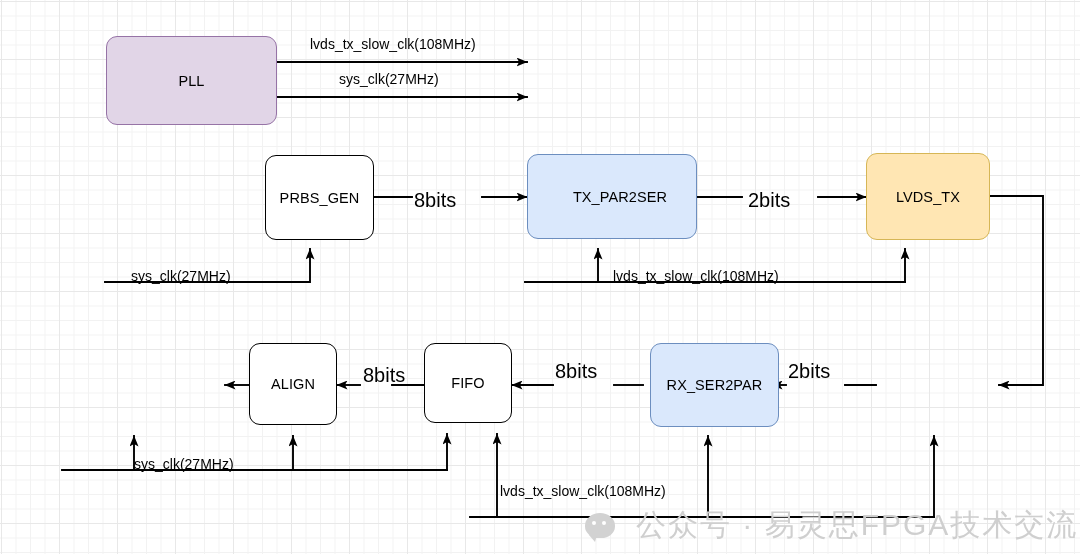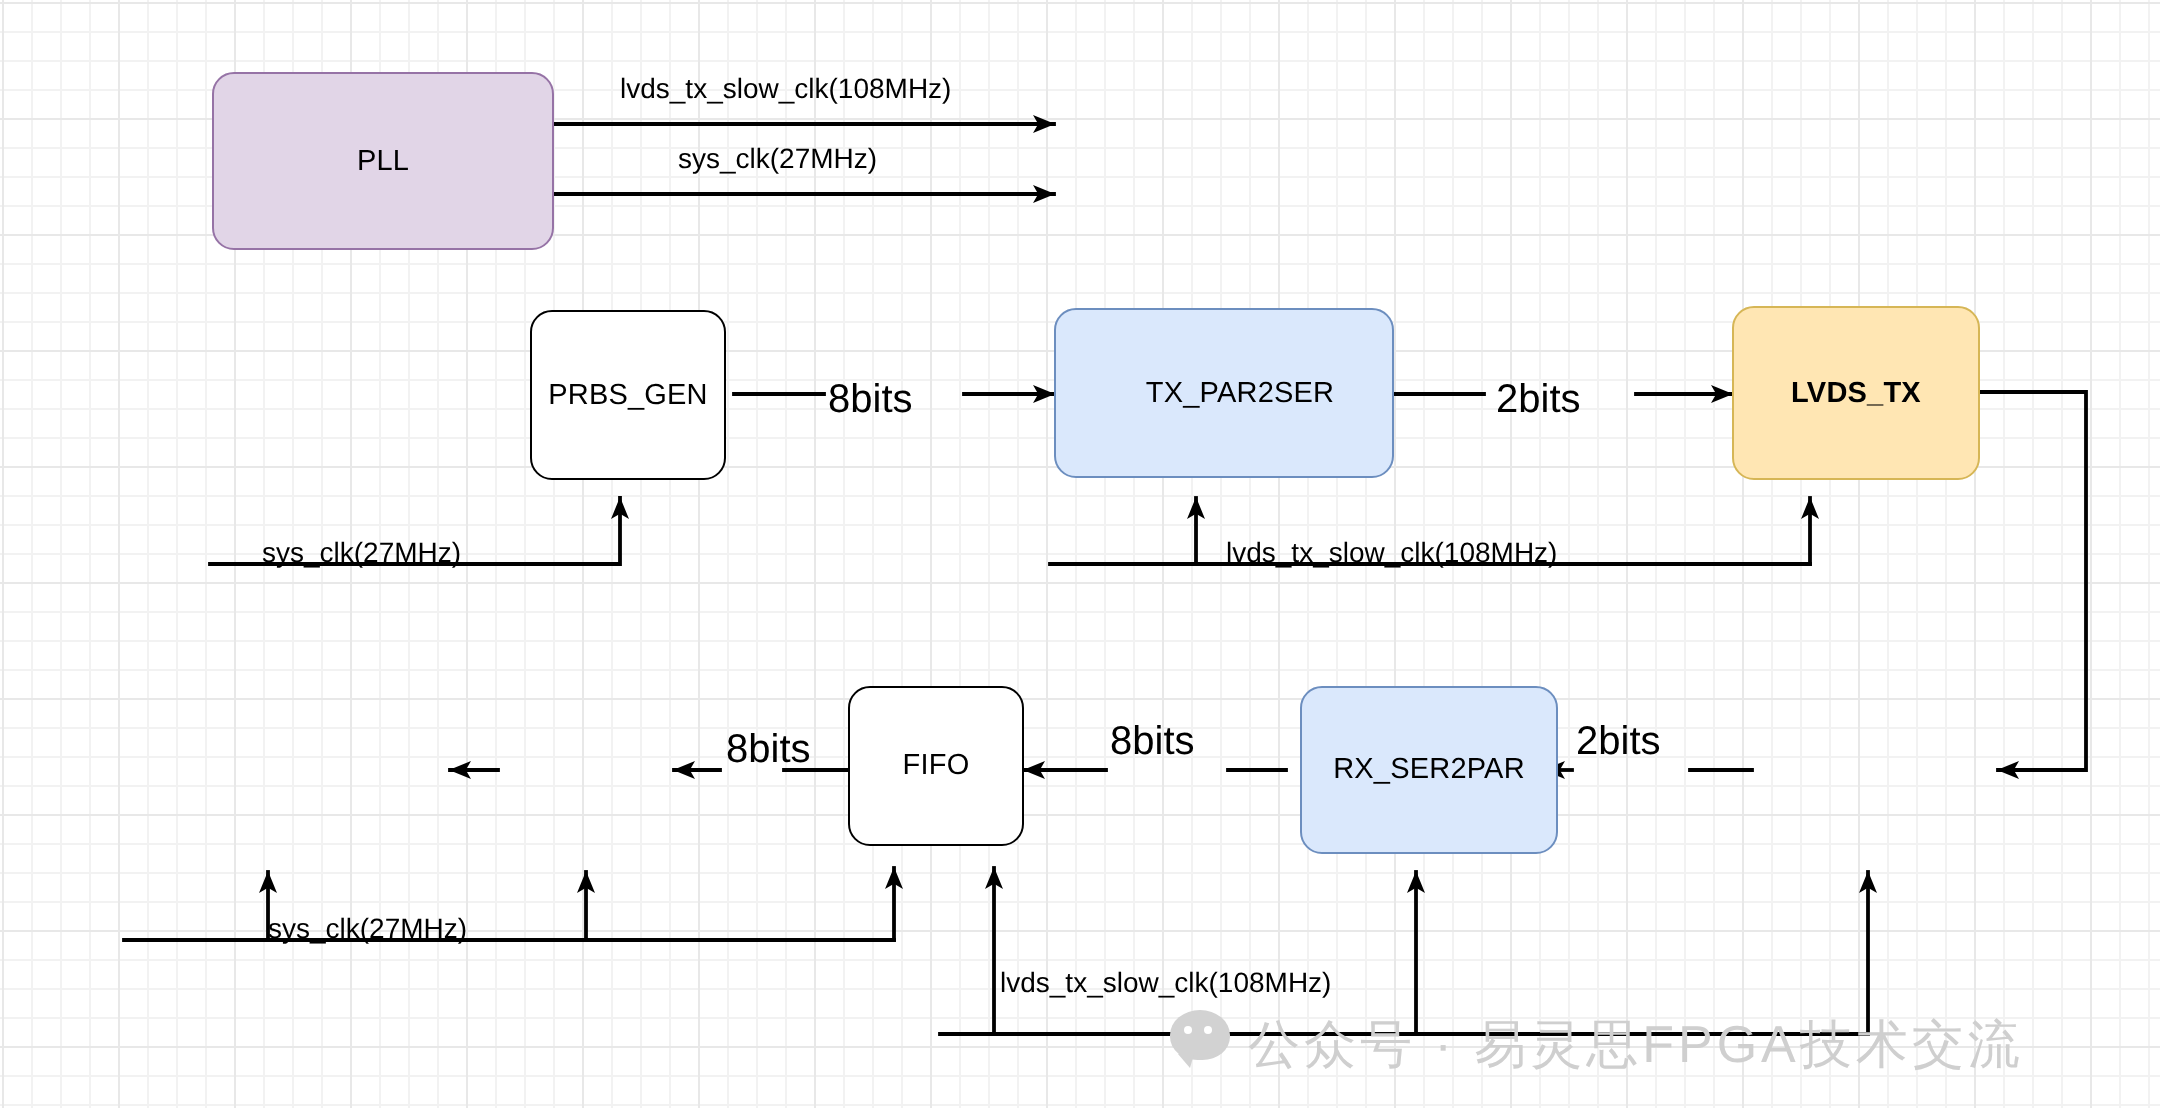"PRBS_GEN" div.node { width: 98px -> 109px }
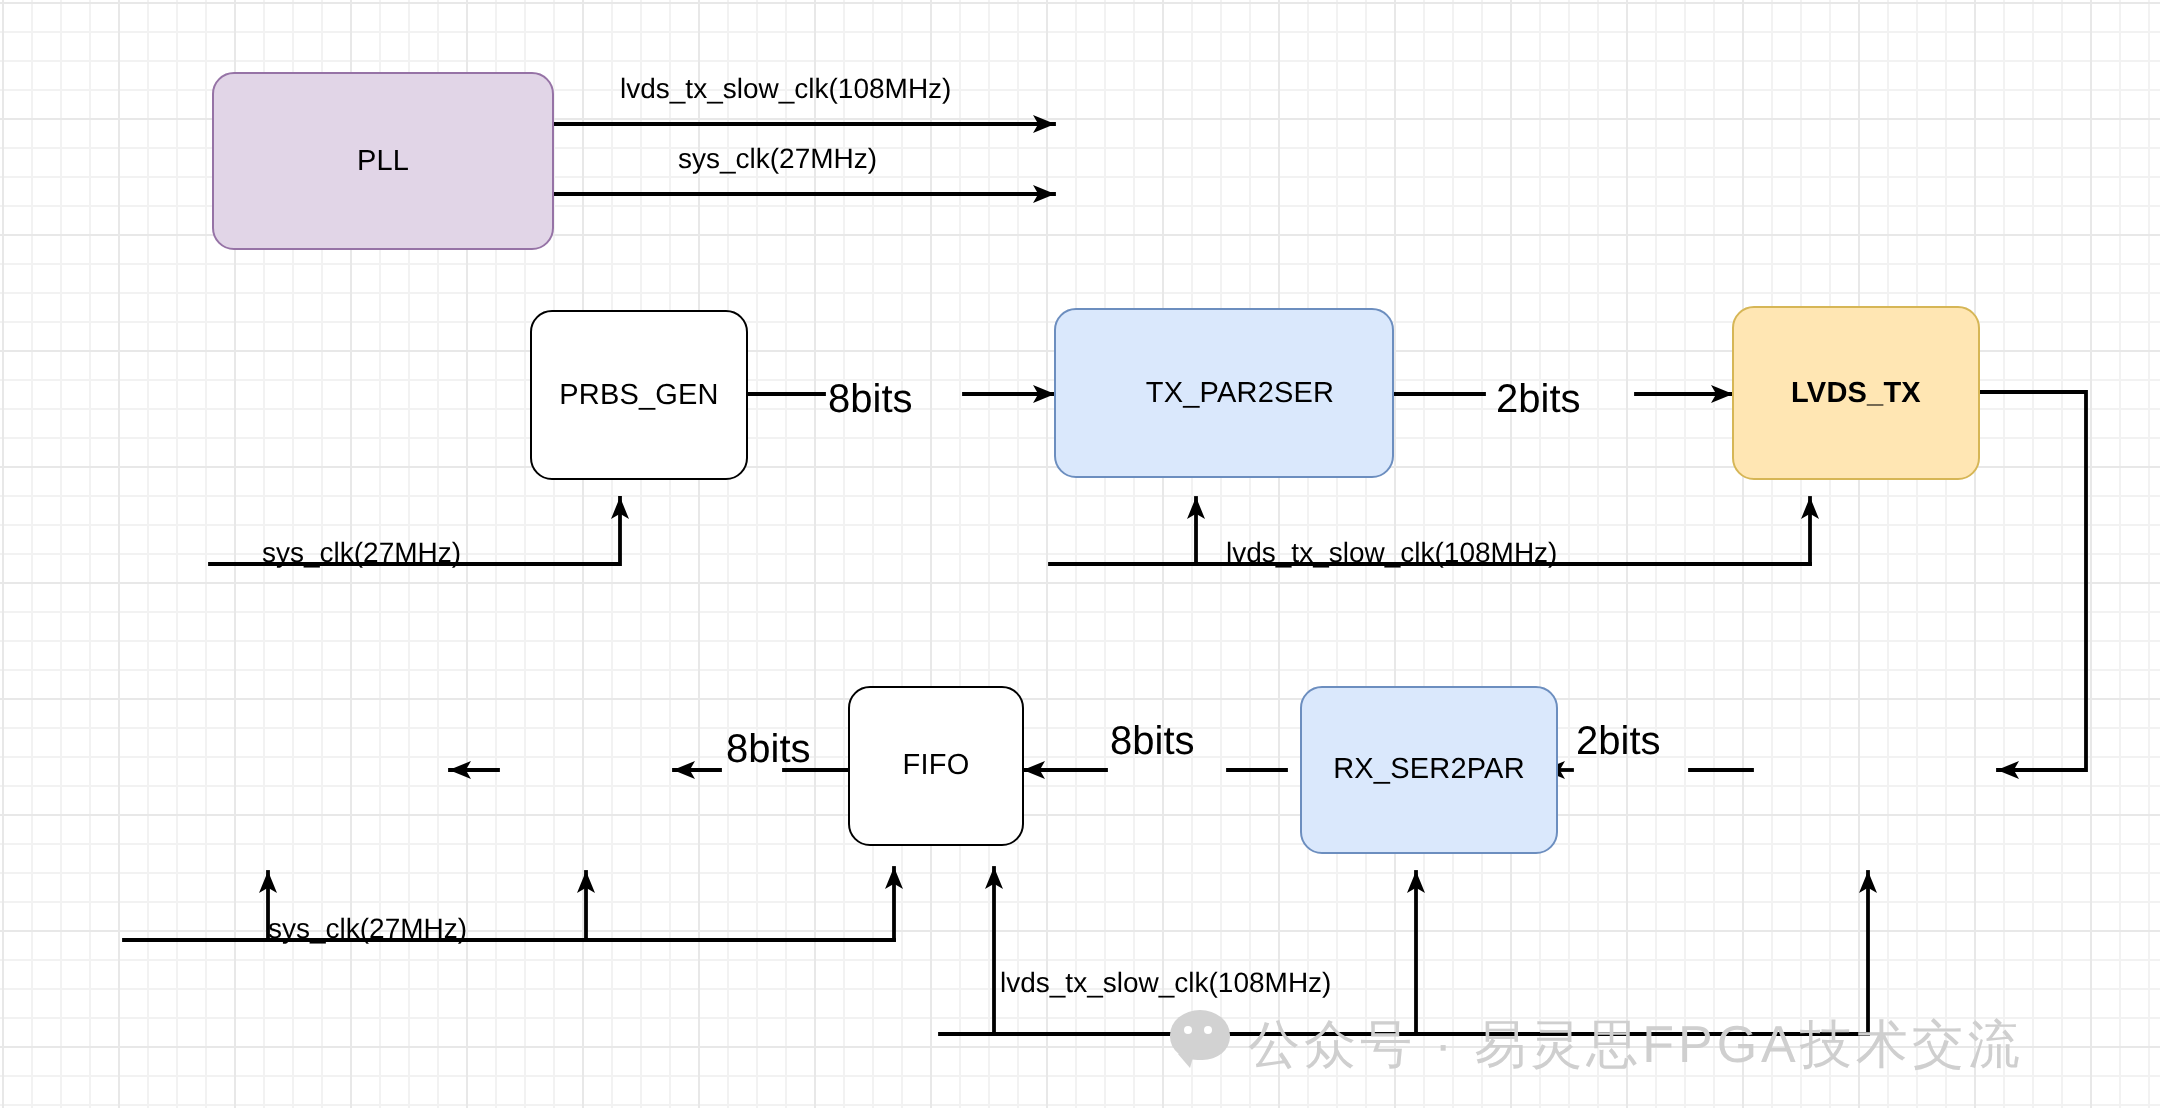"LVDS_TX" div.node { font-weight: bold -> none }
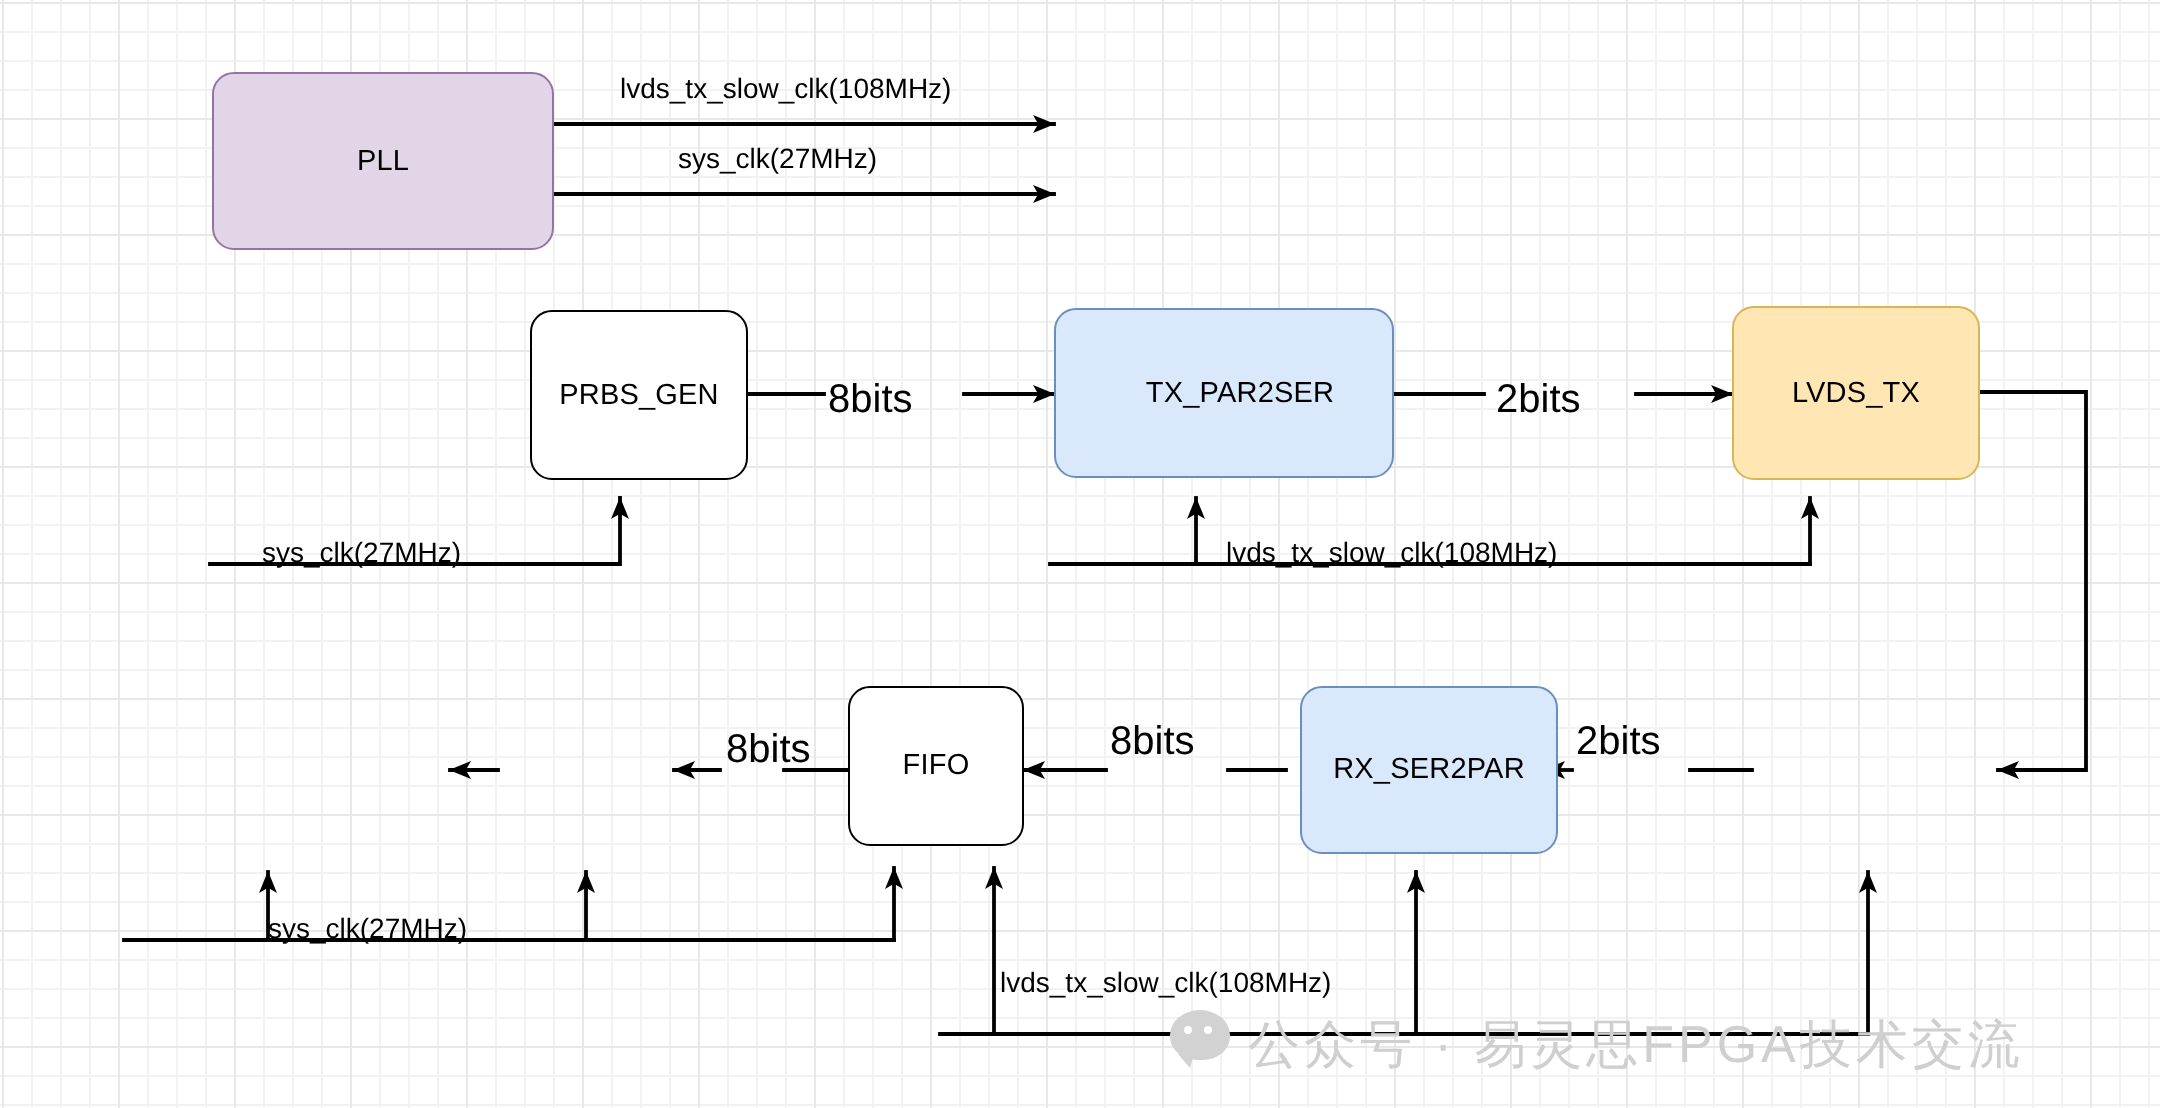"ALIGN" div.node { html: none -> <div> <span>ALIGN</span> </div> }
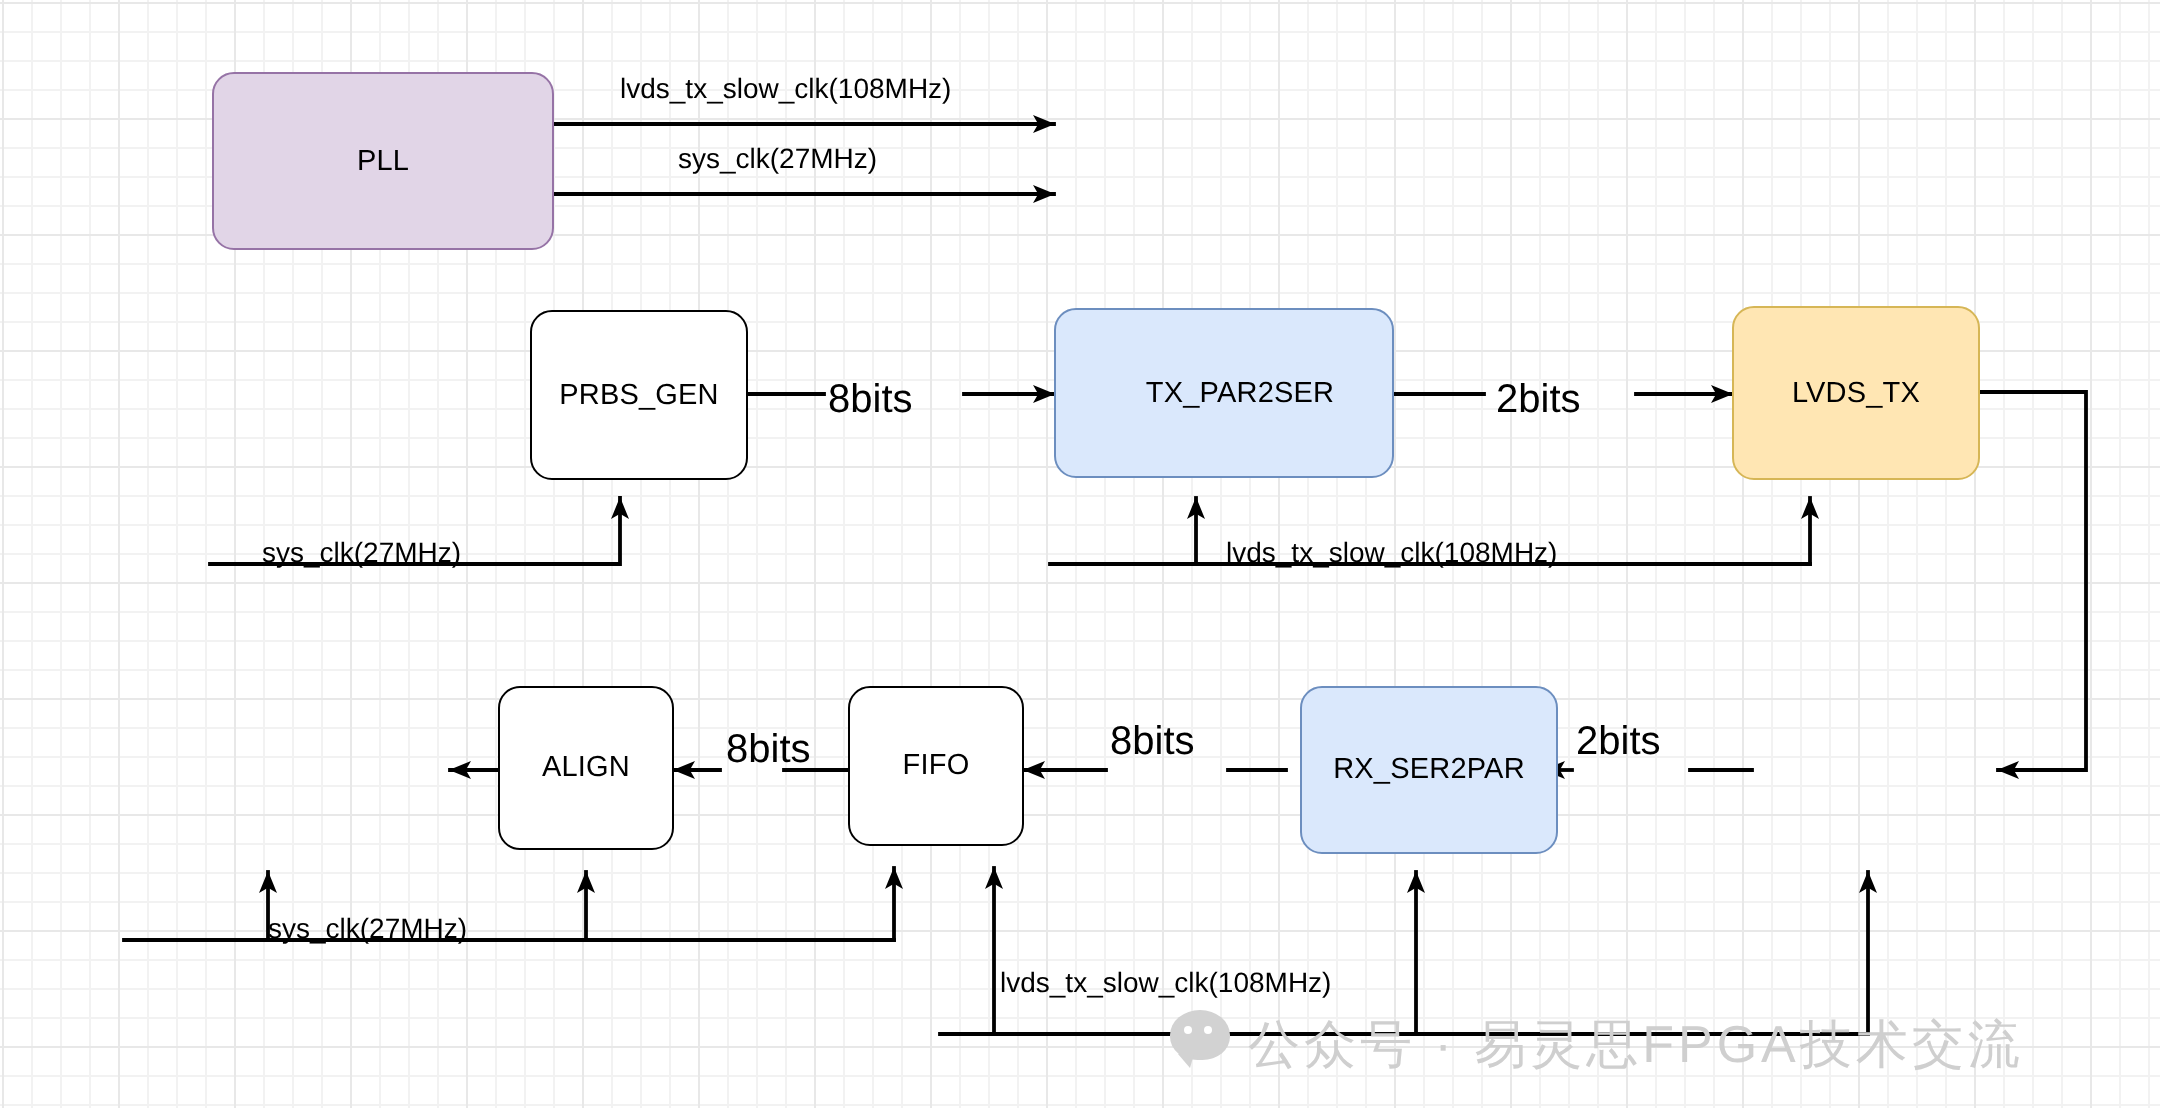"公众号 · 易灵思FPGA技术交流" .watermark { align-items: none -> center; font-size: 26px -> 30px; gap: 9px -> 21px }
